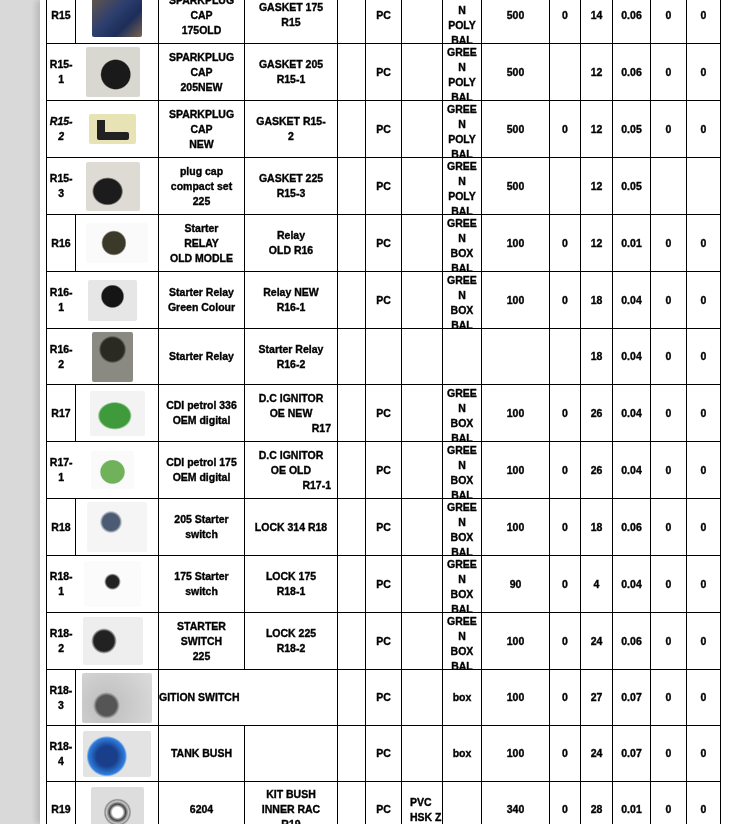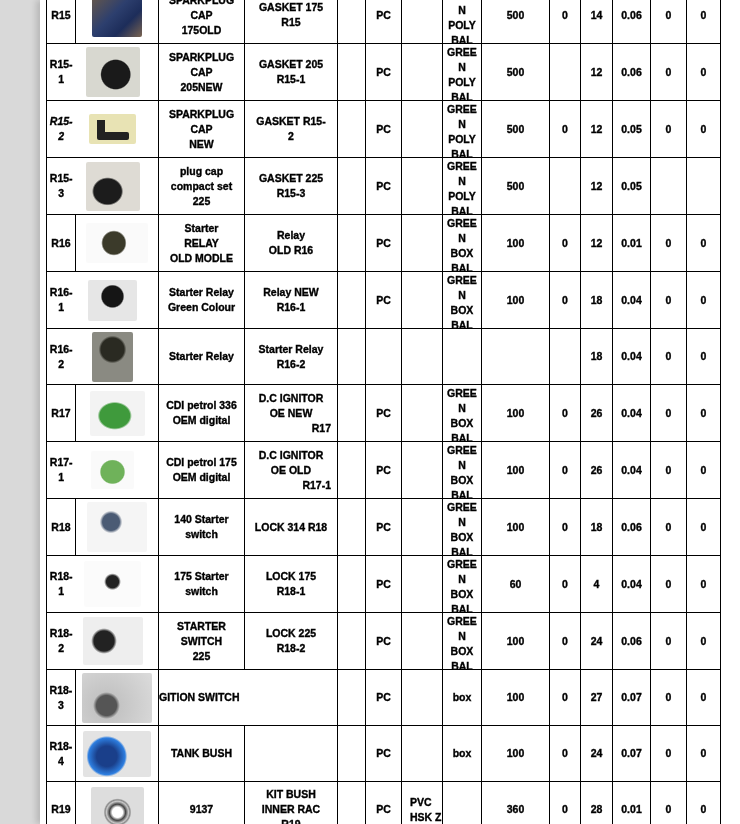"140 Starter" span.desc { text: 140 -> 205 }
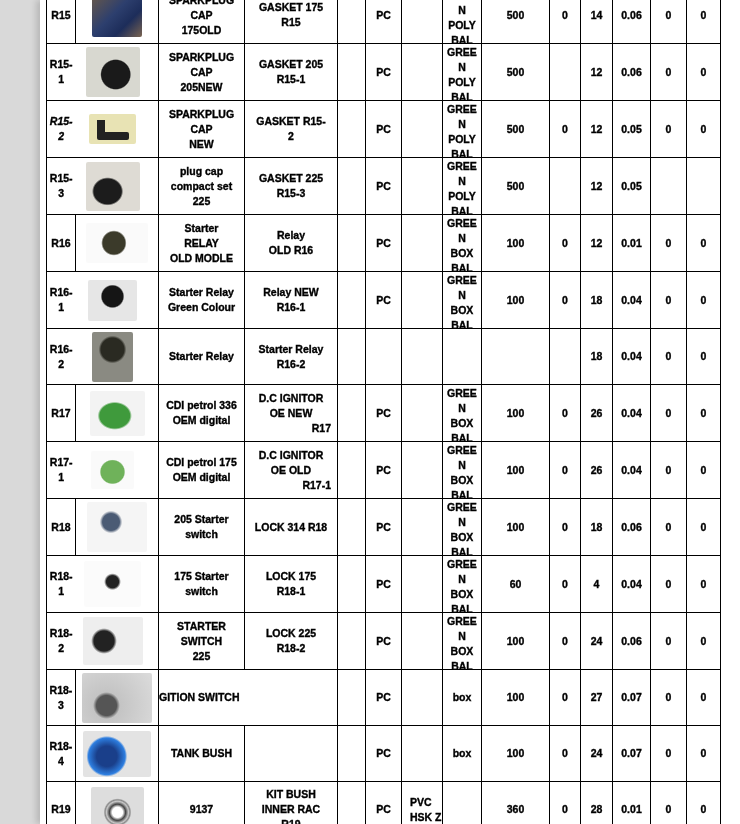"60" span.desc { text: 60 -> 90 }
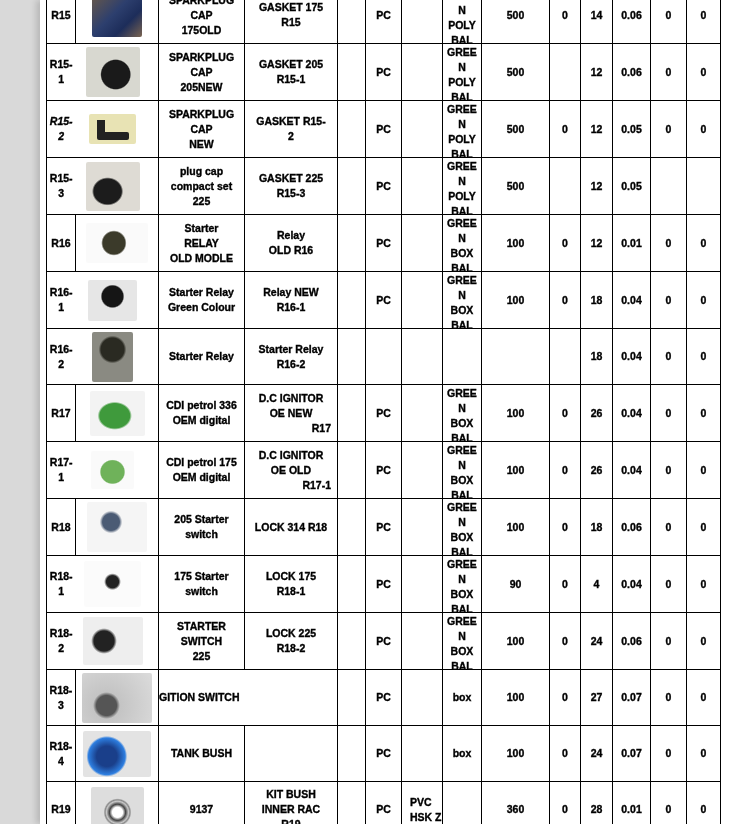"9137" span.desc { text: 9137 -> 6204 }
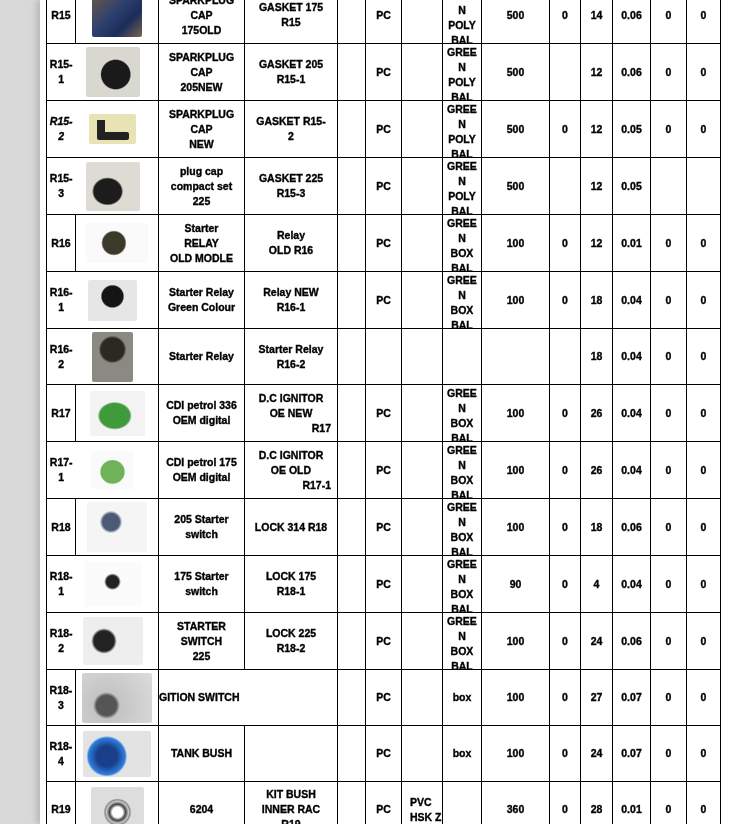"360" span.desc { text: 360 -> 340 }
